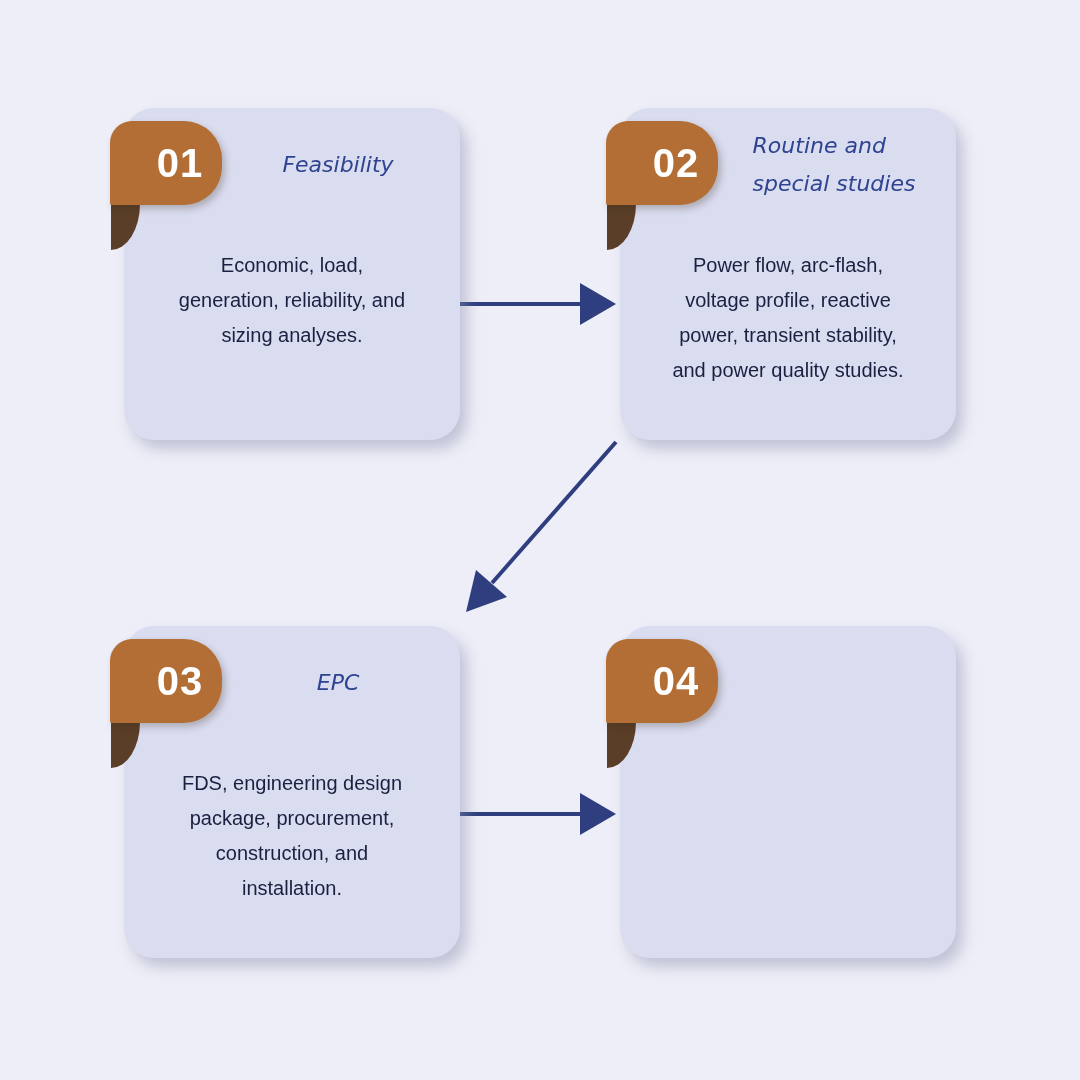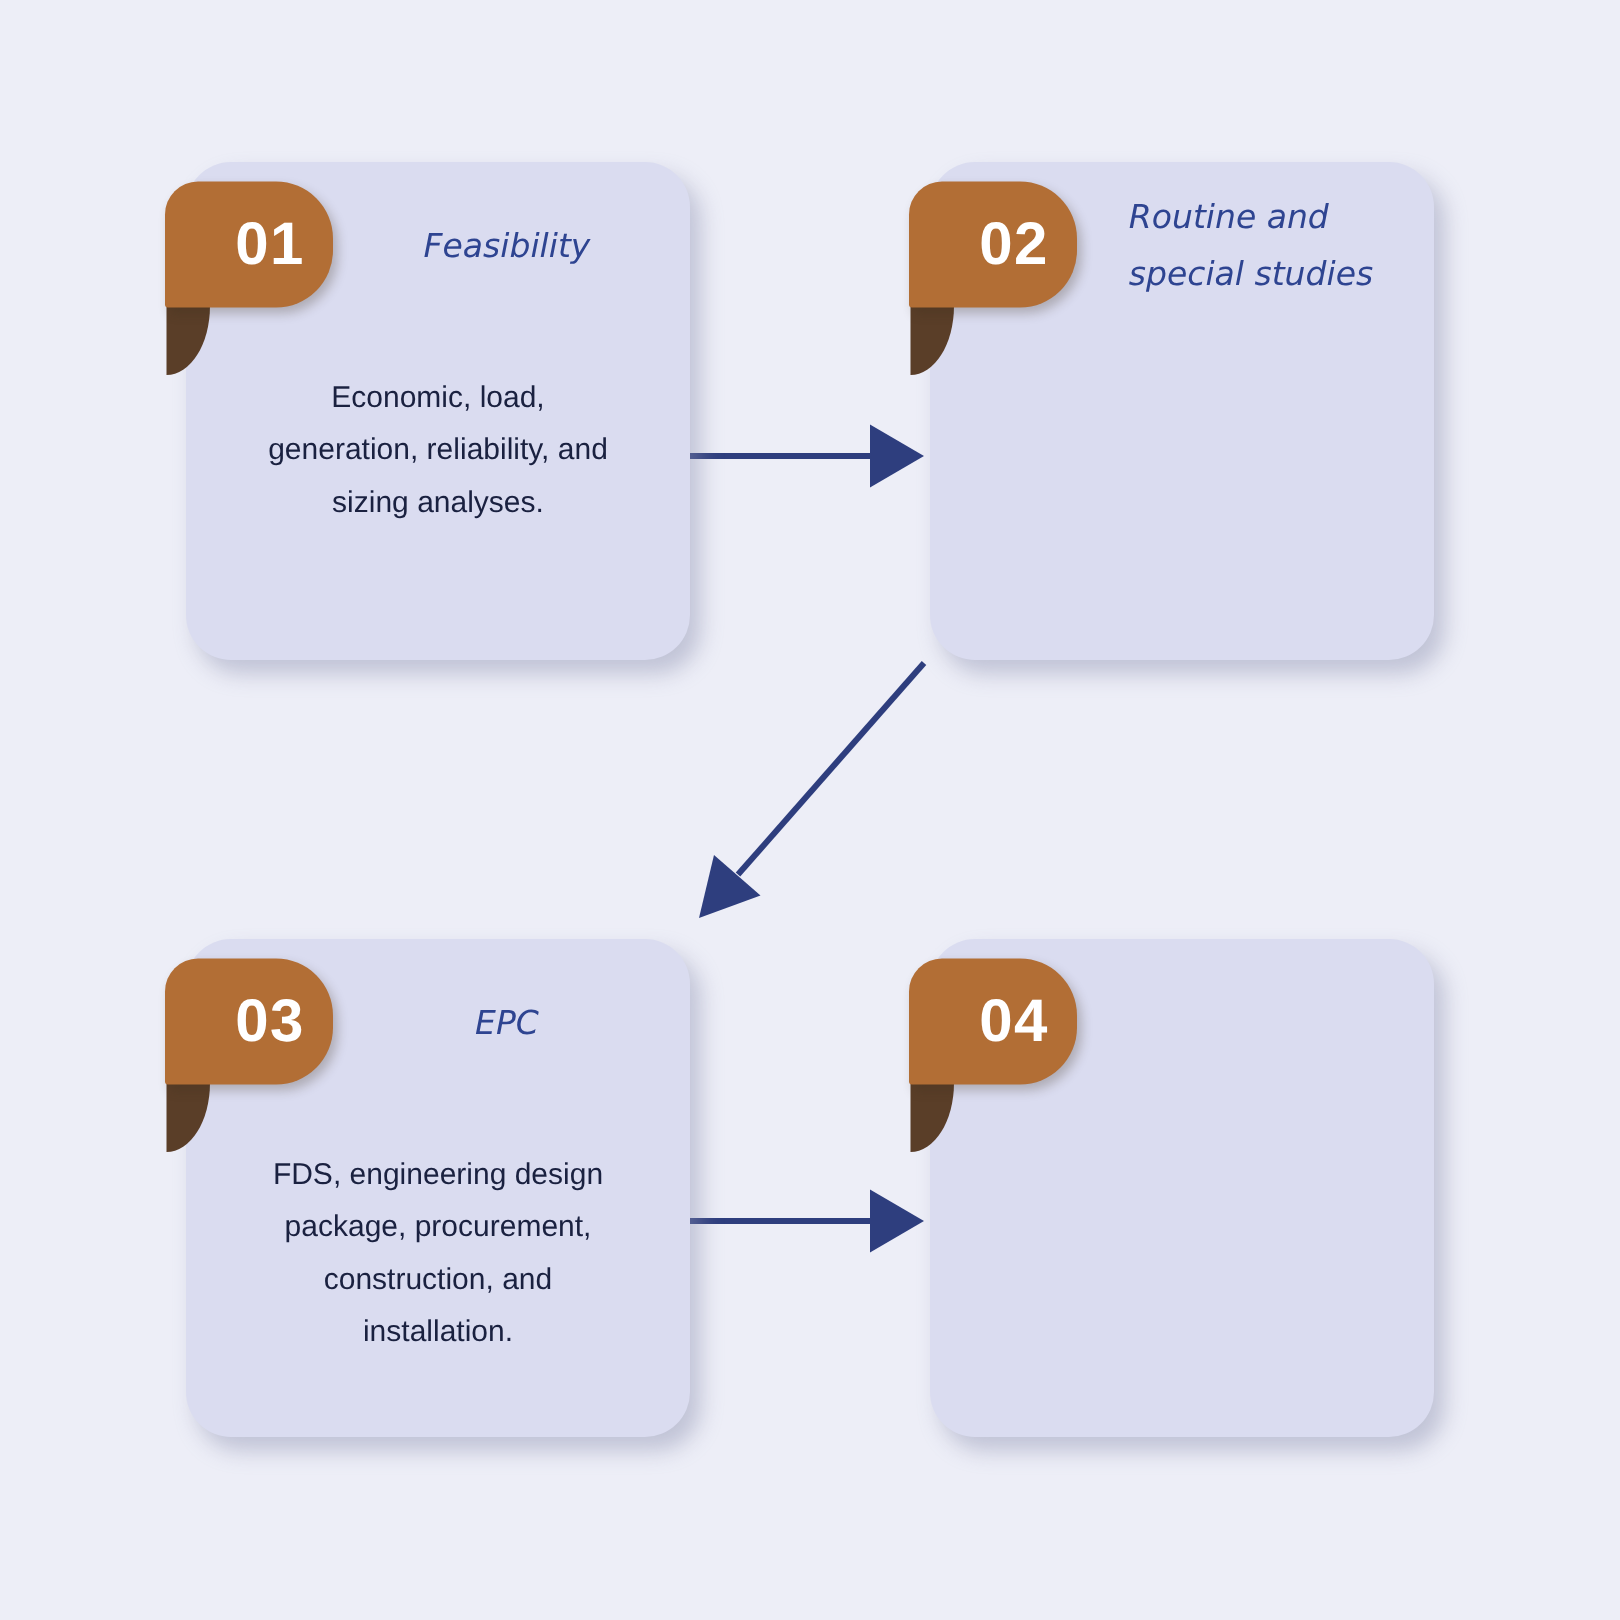"Power flow, arc-flash," div.step-body { html: none -> <div>Power flow, arc-flash, voltage profile, reactive power, transient stability, and power quality studies.</div> }
